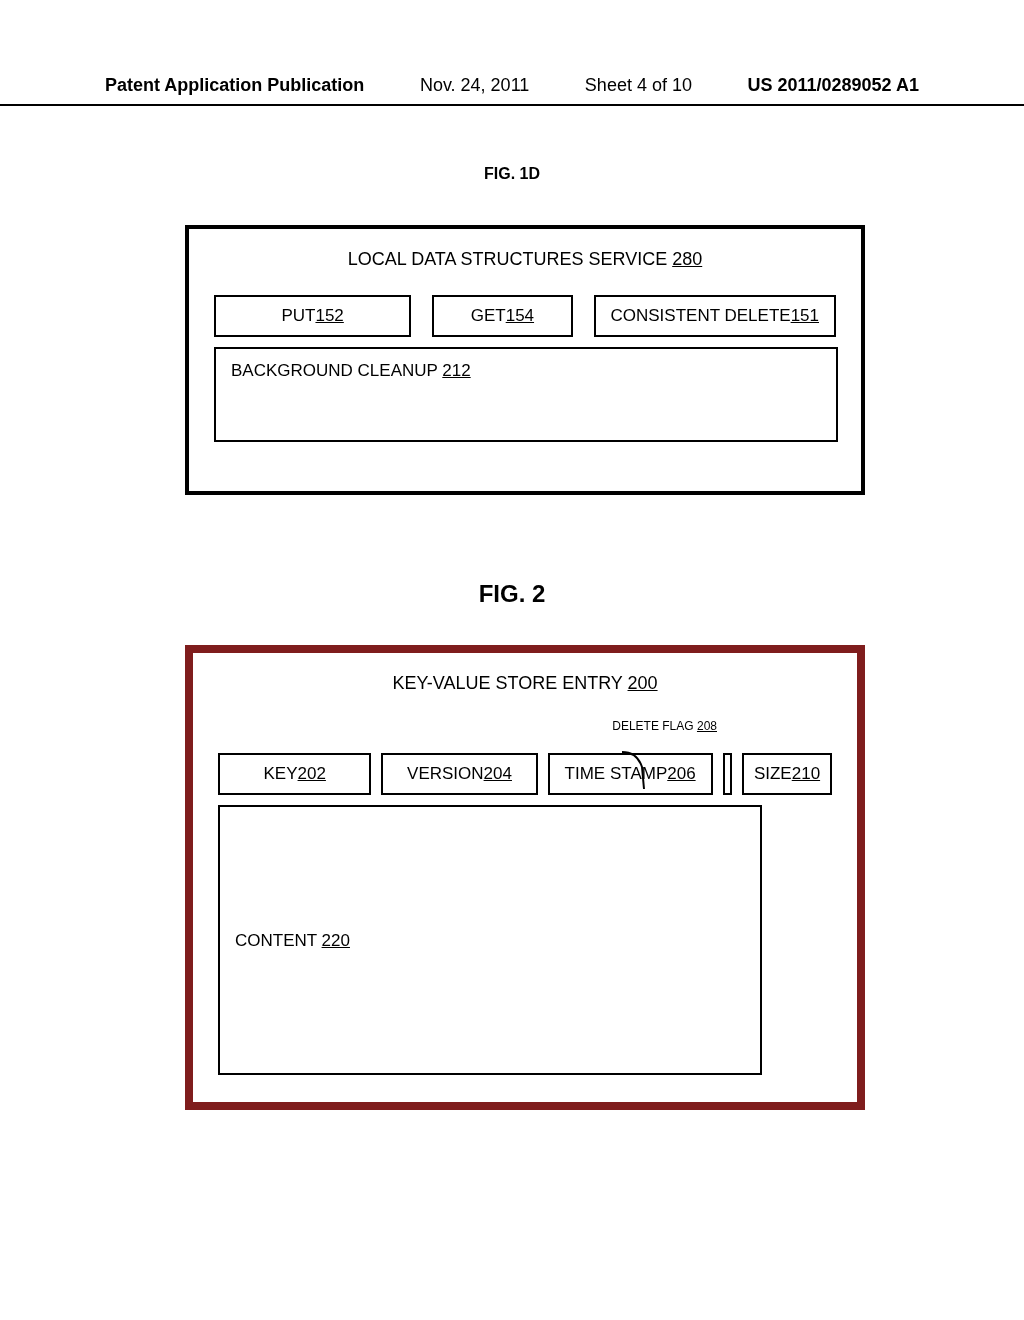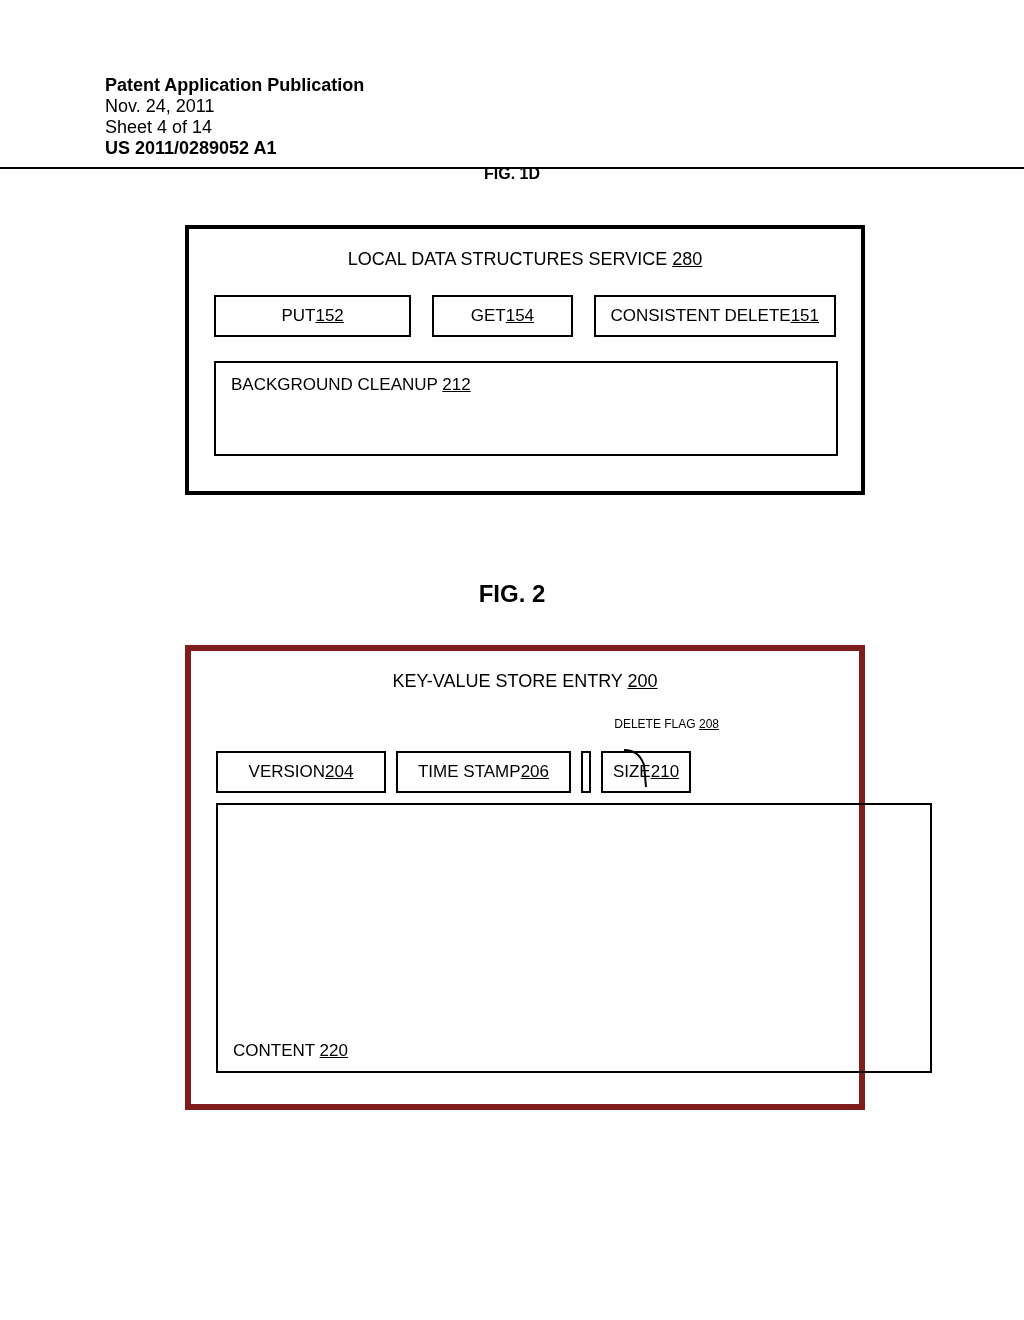"Patent Application Publication" .page-header { flex-direction: column -> none }
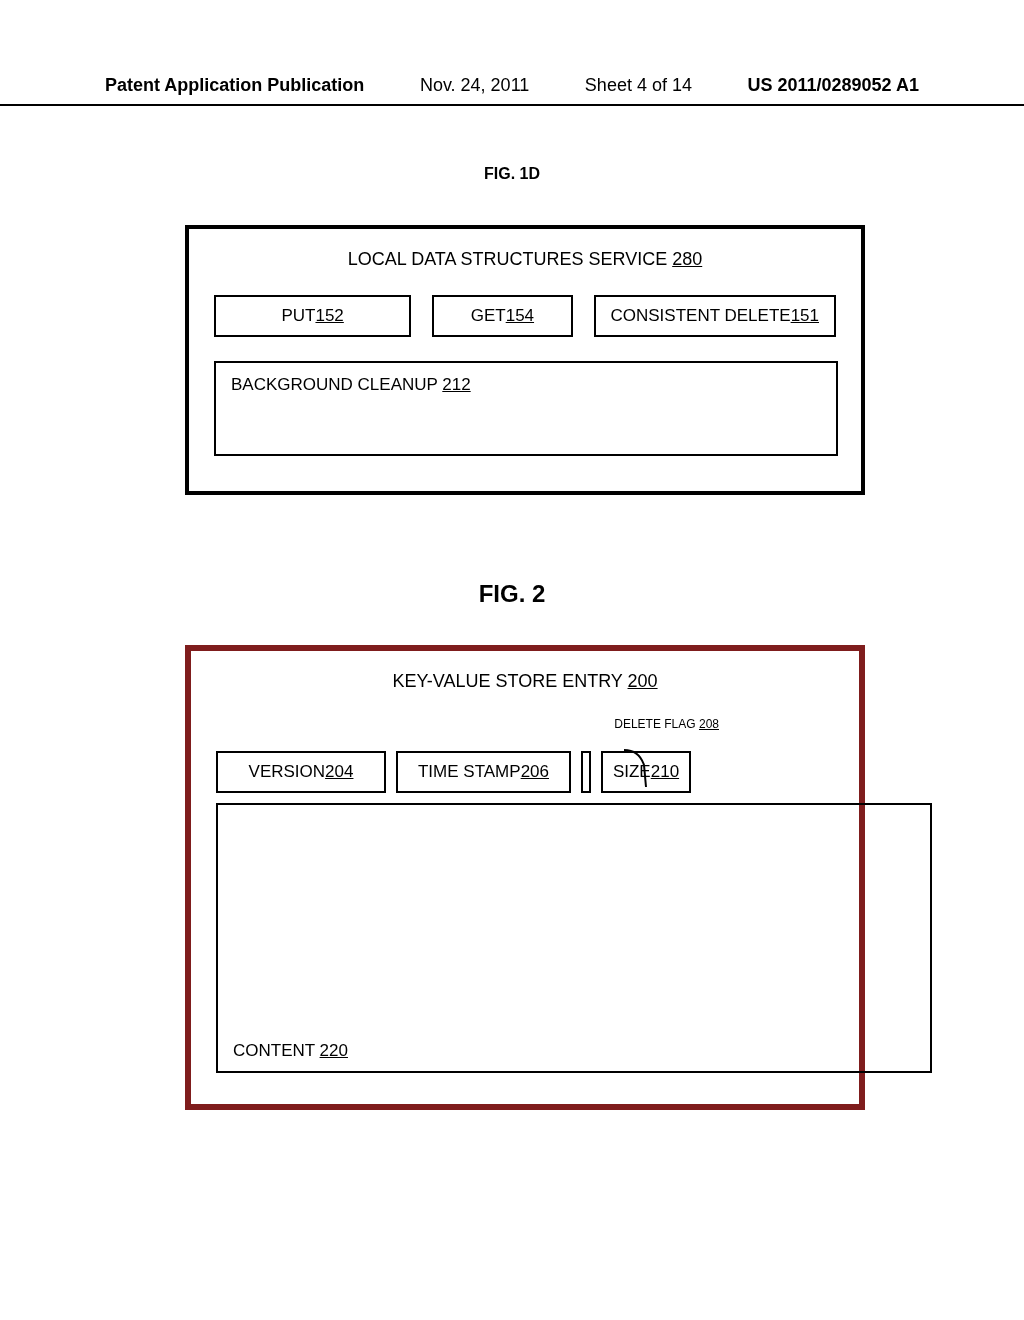"Sheet 4 of 14" span.pub-sheet { text: 14 -> 10 }
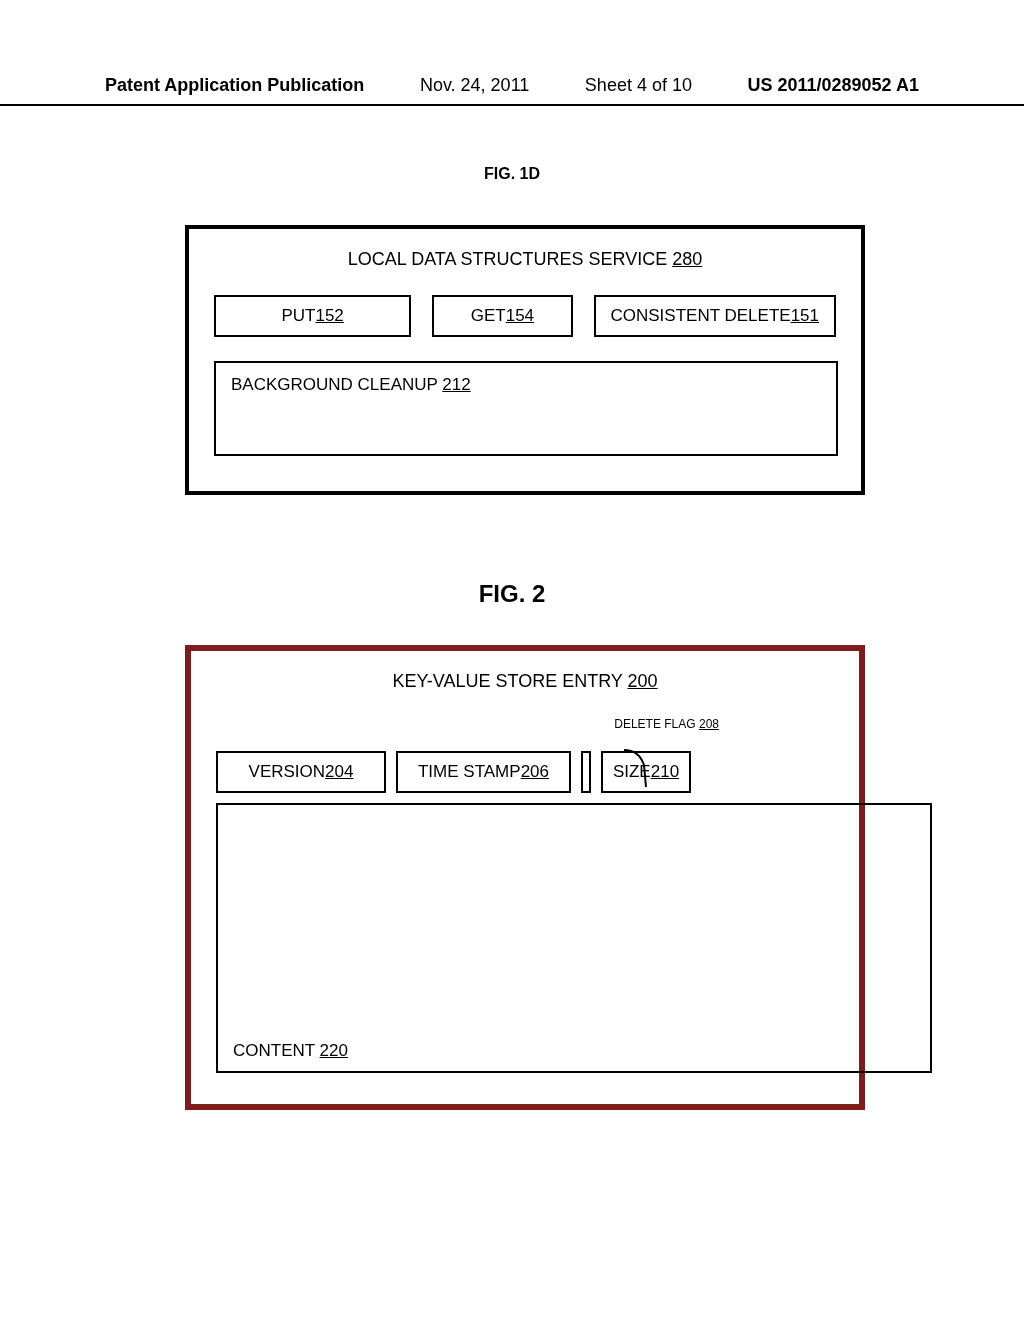"PUT" .fig1d-row1 { margin-bottom: 24px -> 10px }
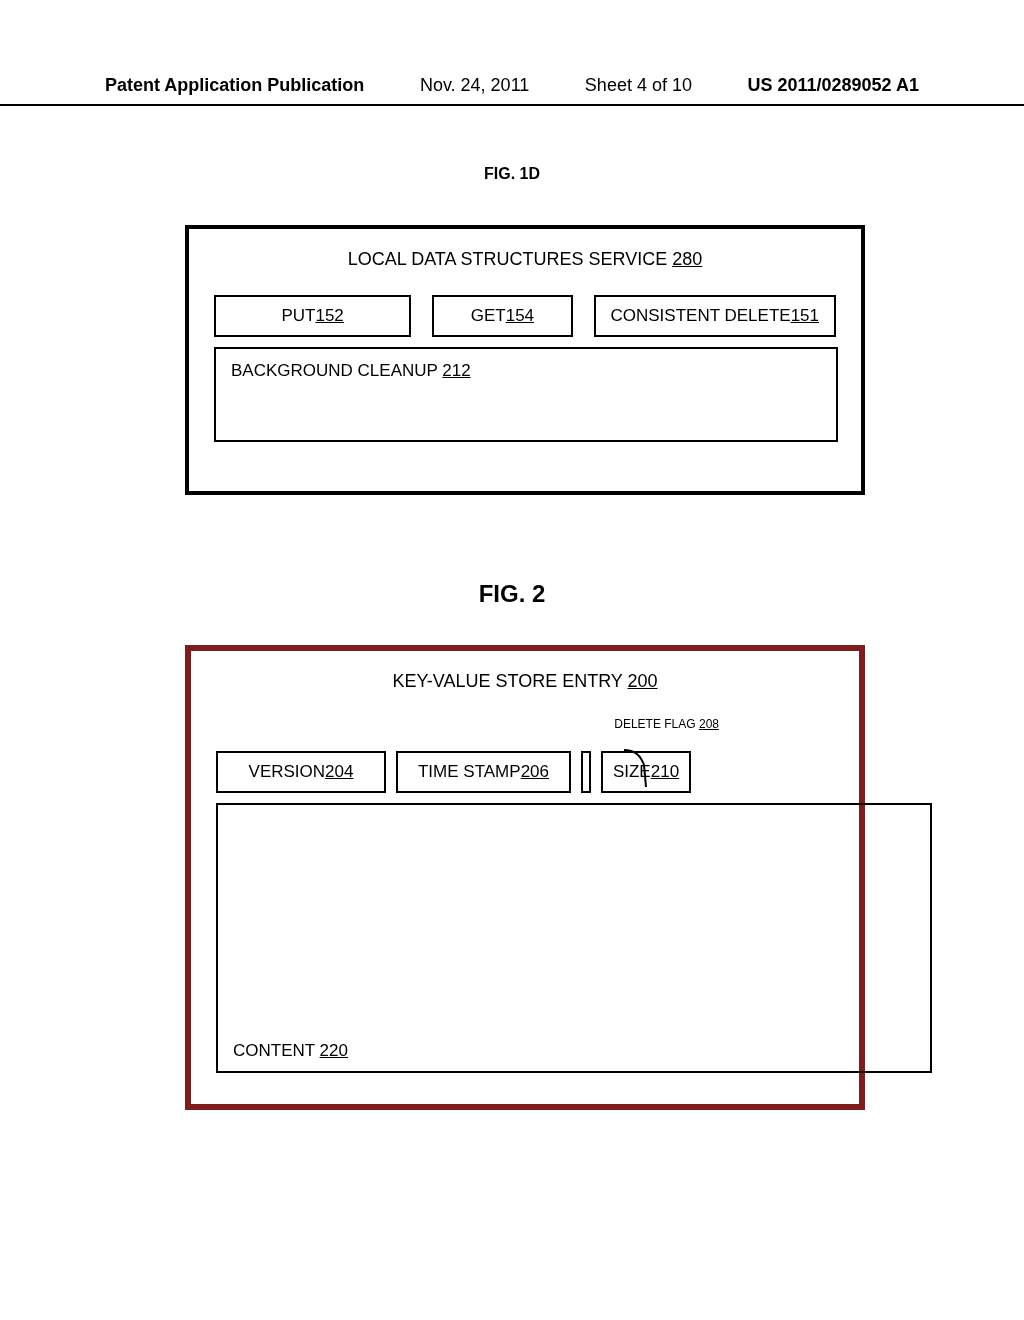"KEY-VALUE STORE ENTRY 200" .diagram-2 { border: 6px solid #7f1d1d -> 8px solid #7f1d1d }
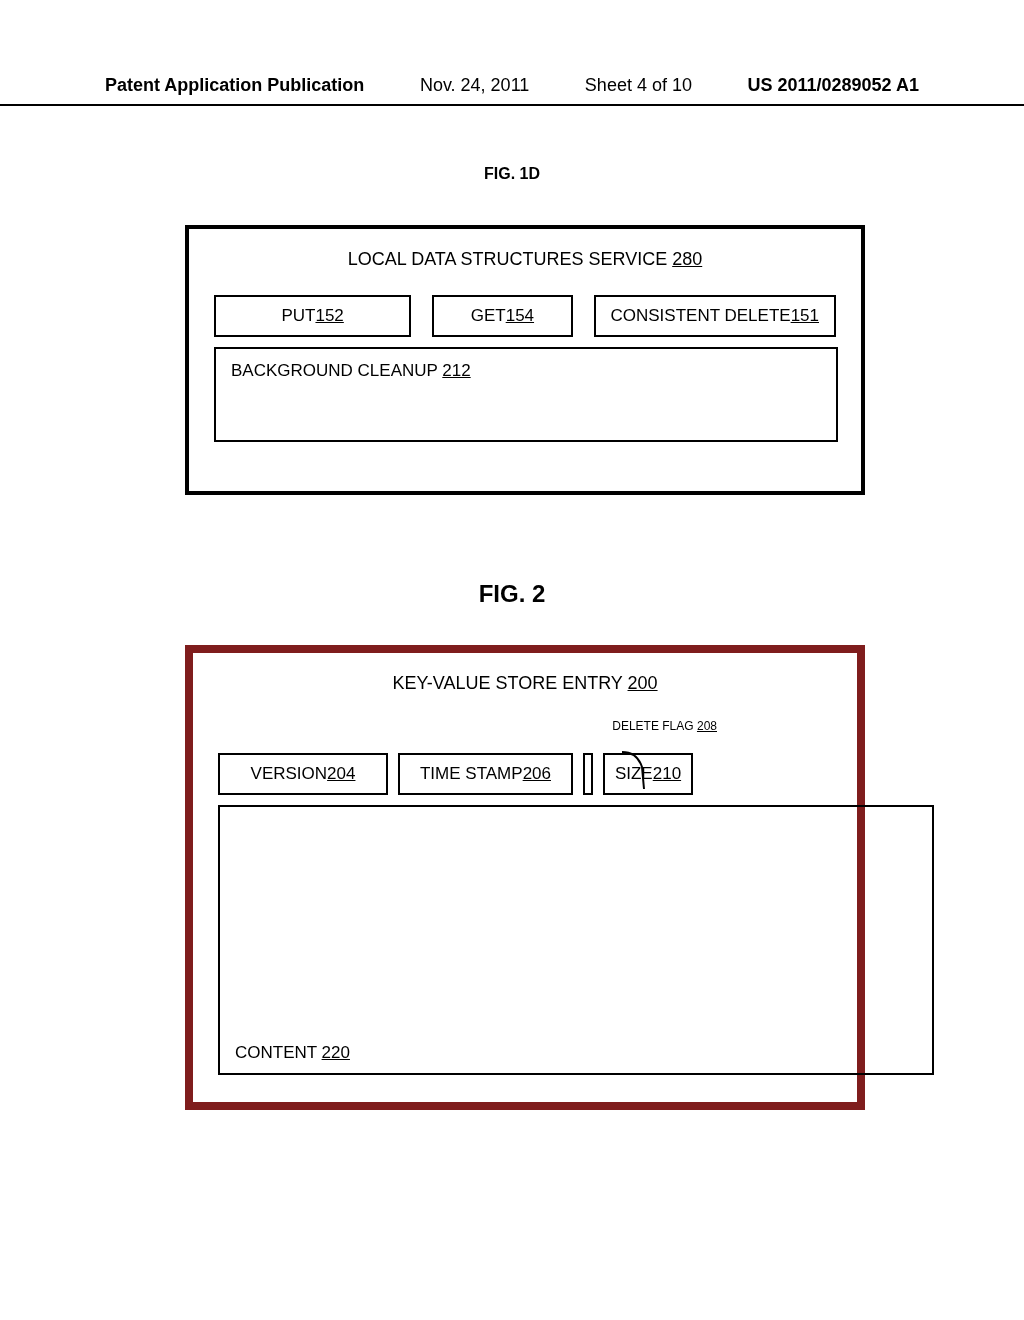"KEY" div.box { html: none -> <div> <span>KEY</span> <span>202</span> </div> }
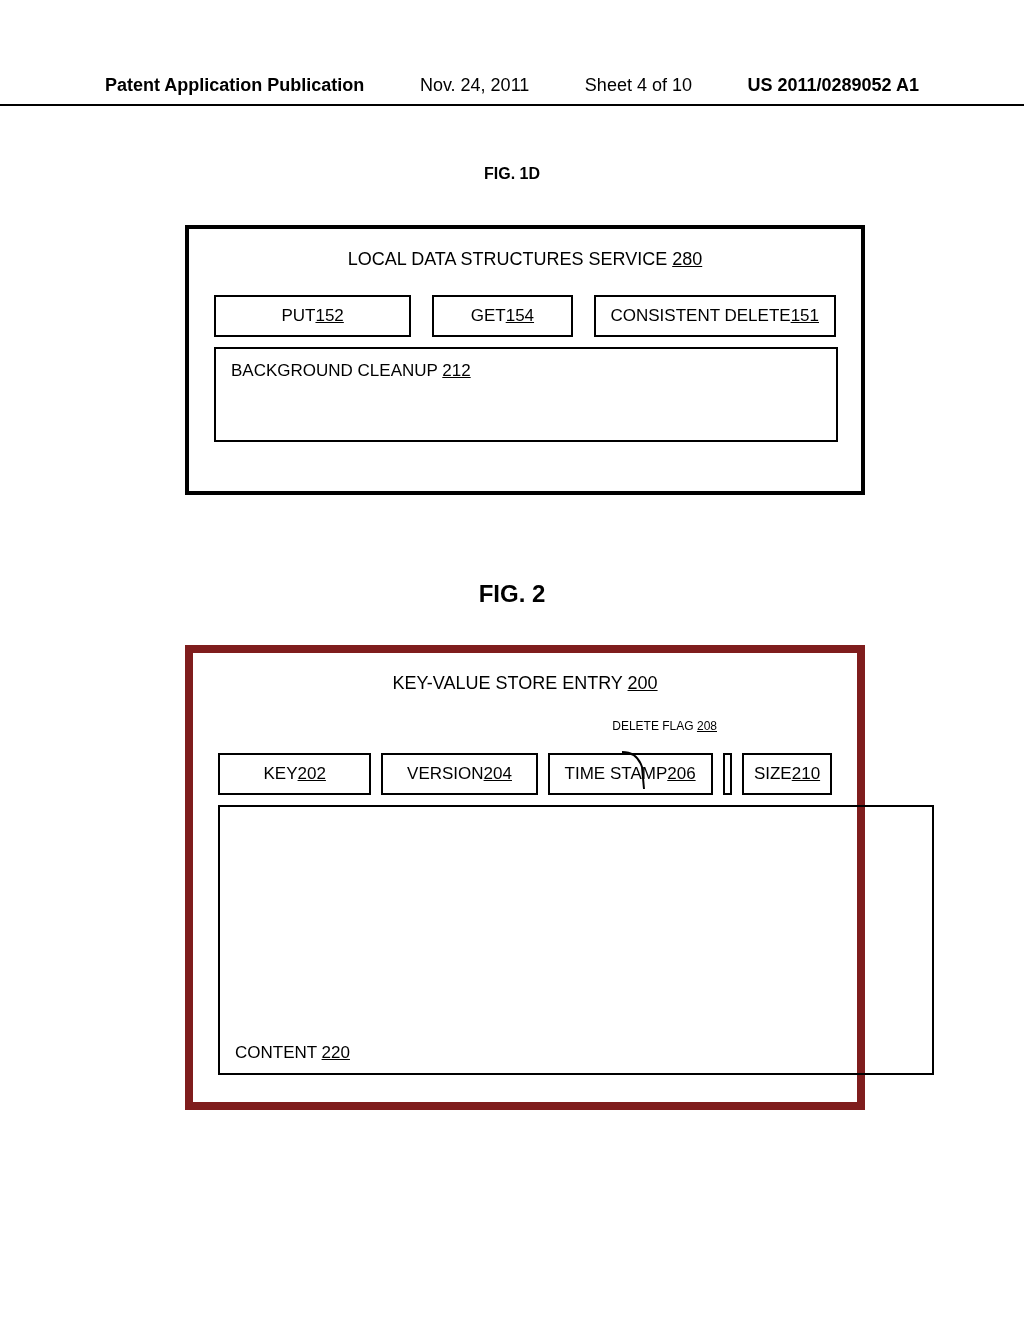"CONTENT 220" .fig2-content { align-items: flex-end -> center; width: 716px -> 544px }
